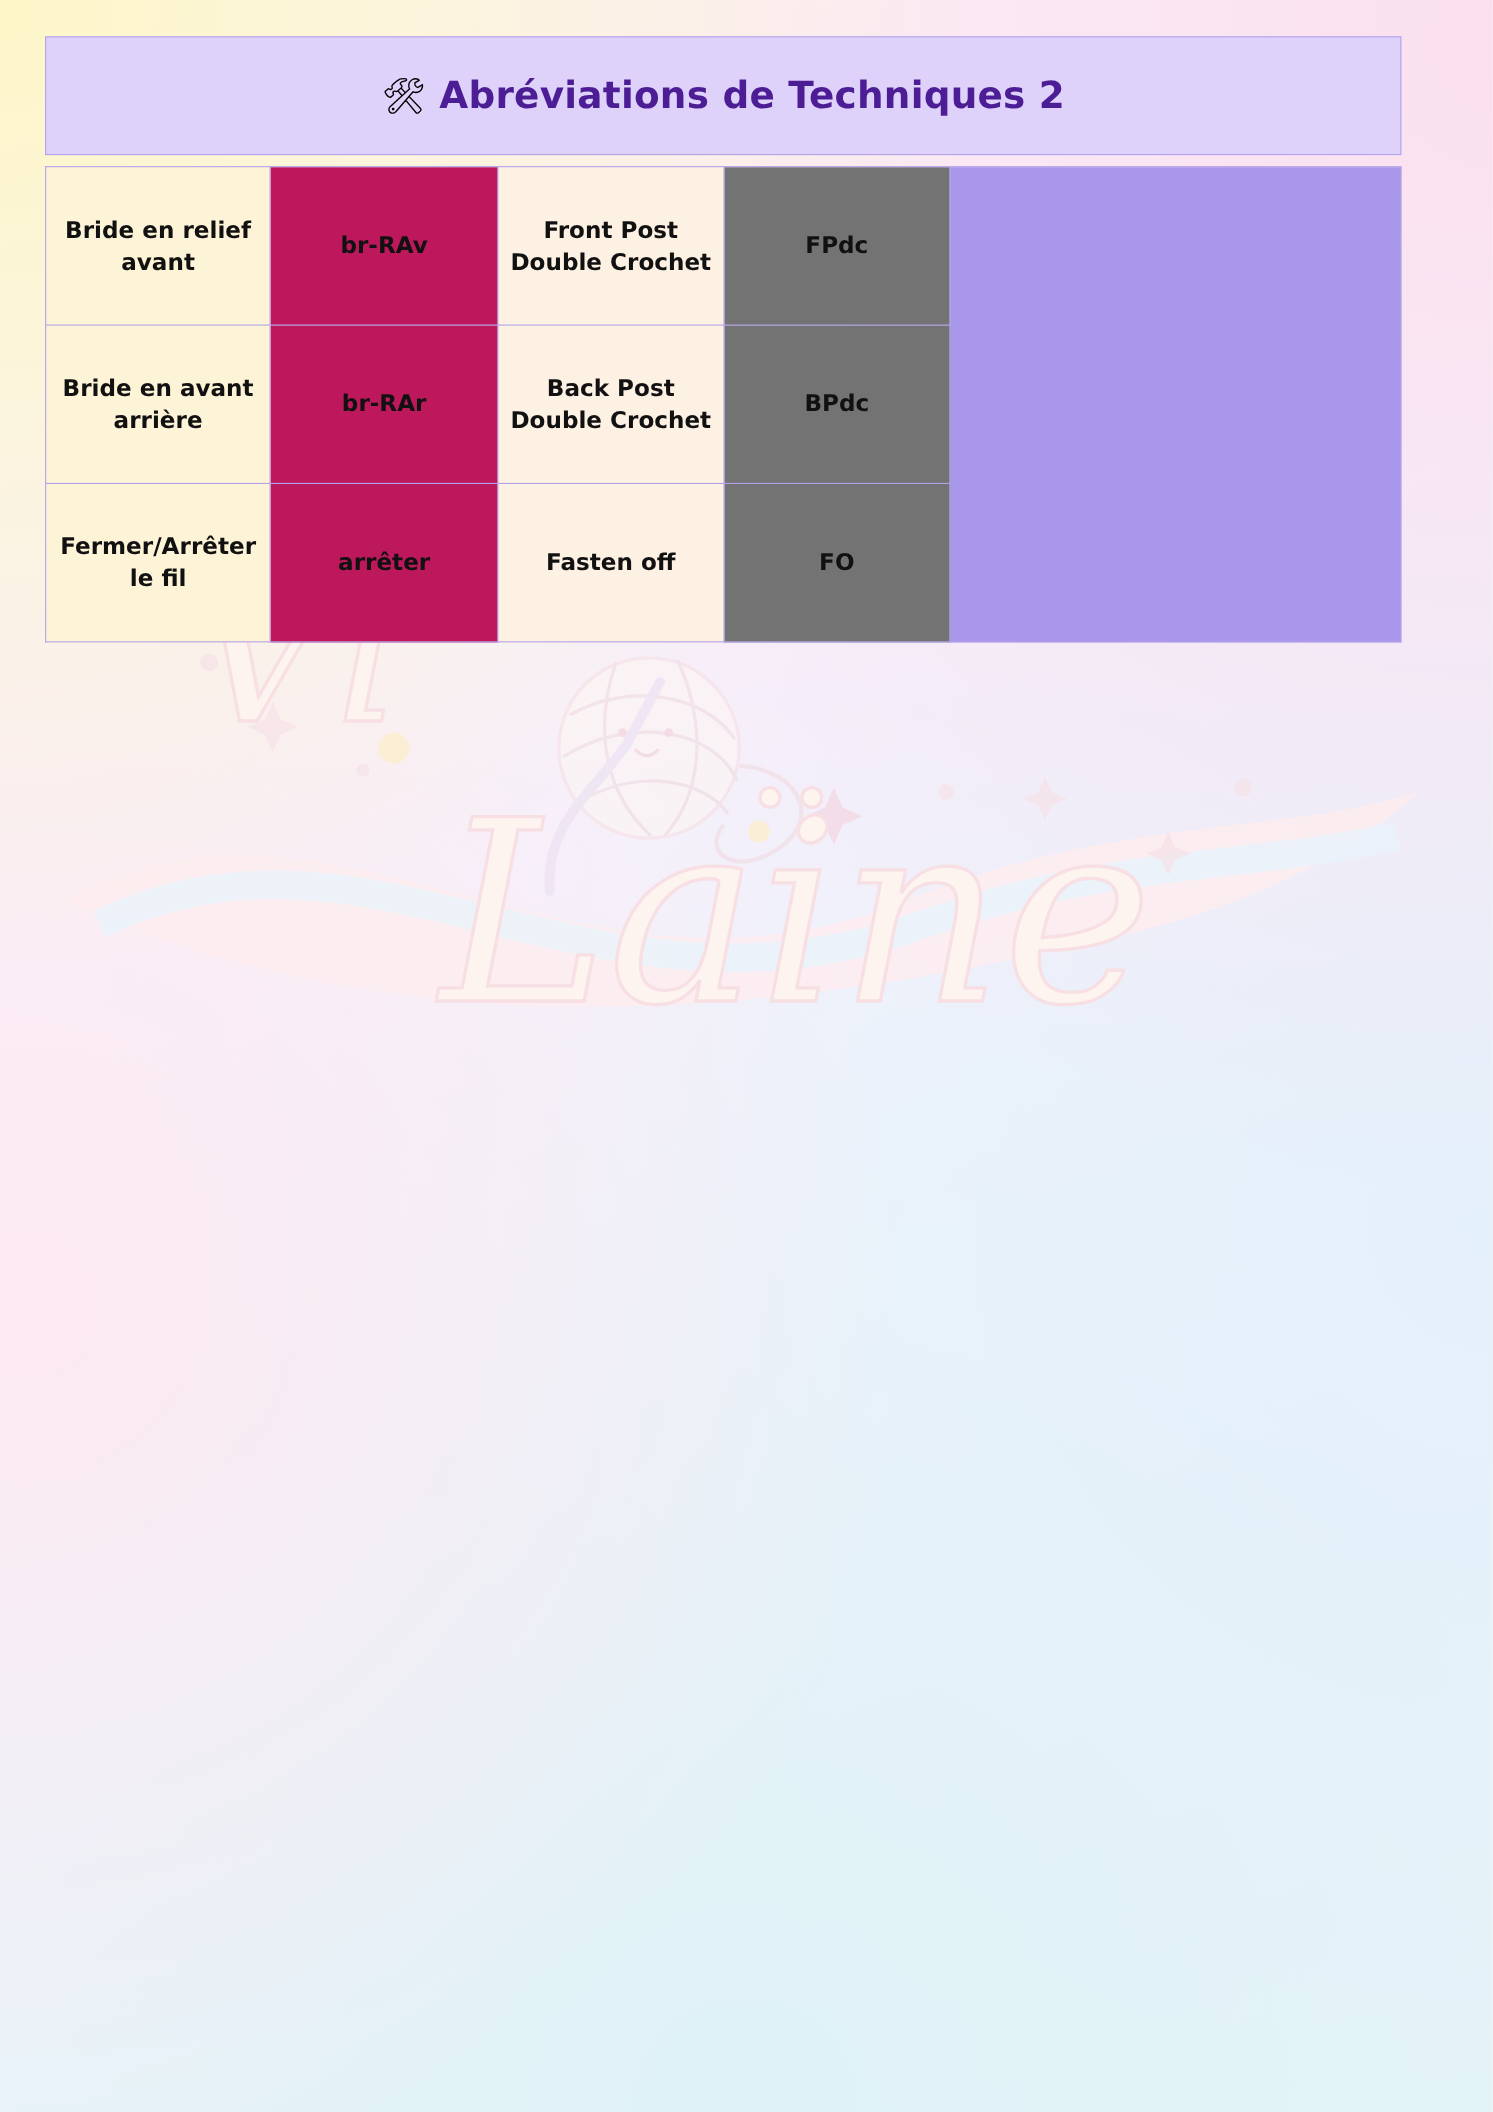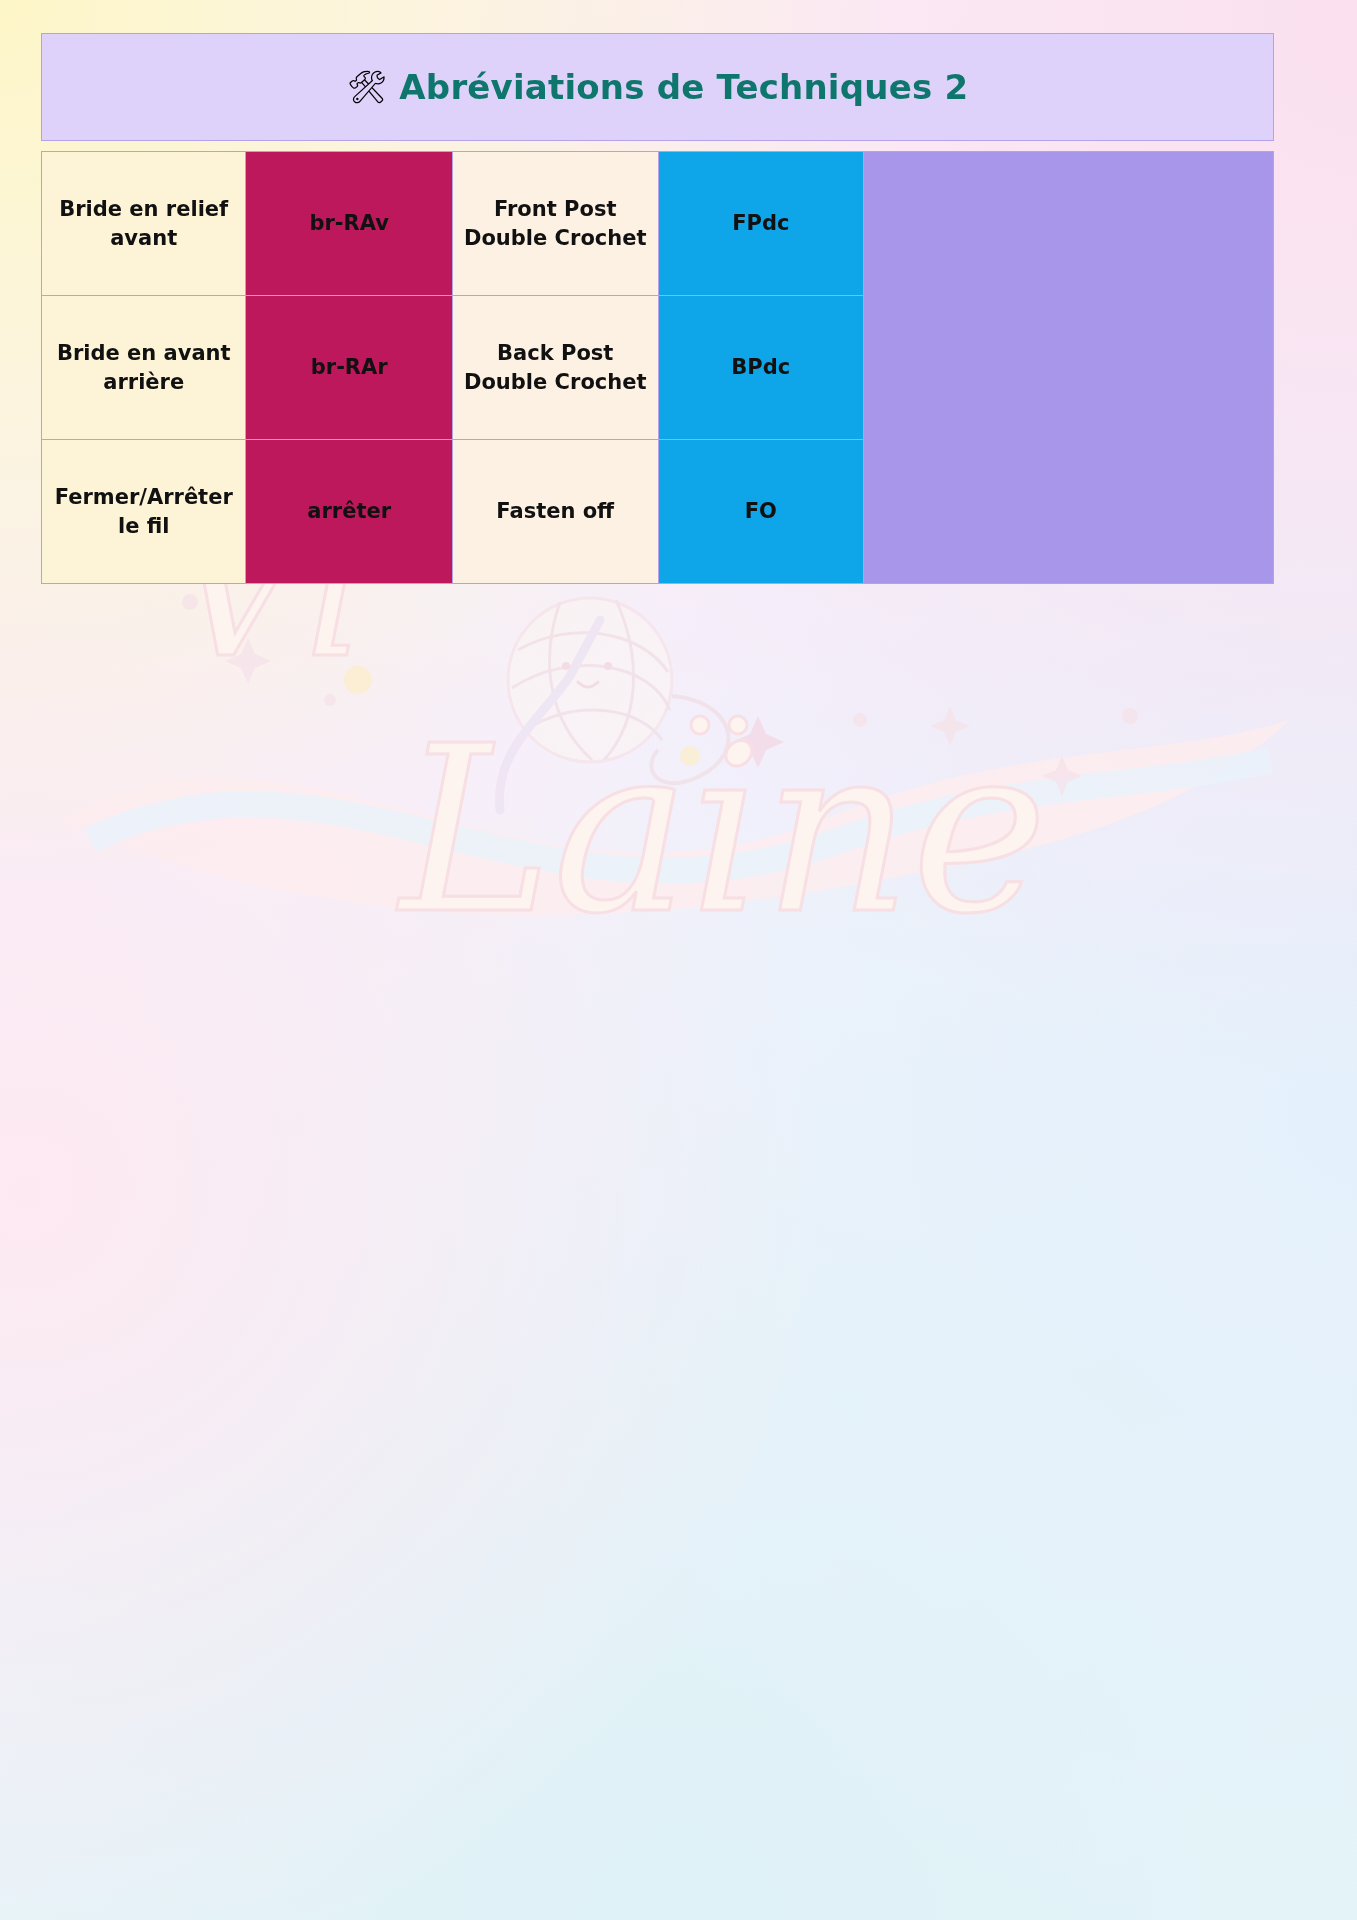"Abréviations de Techniques 2" .title-text { color: #0f766e -> #4c1d95 }
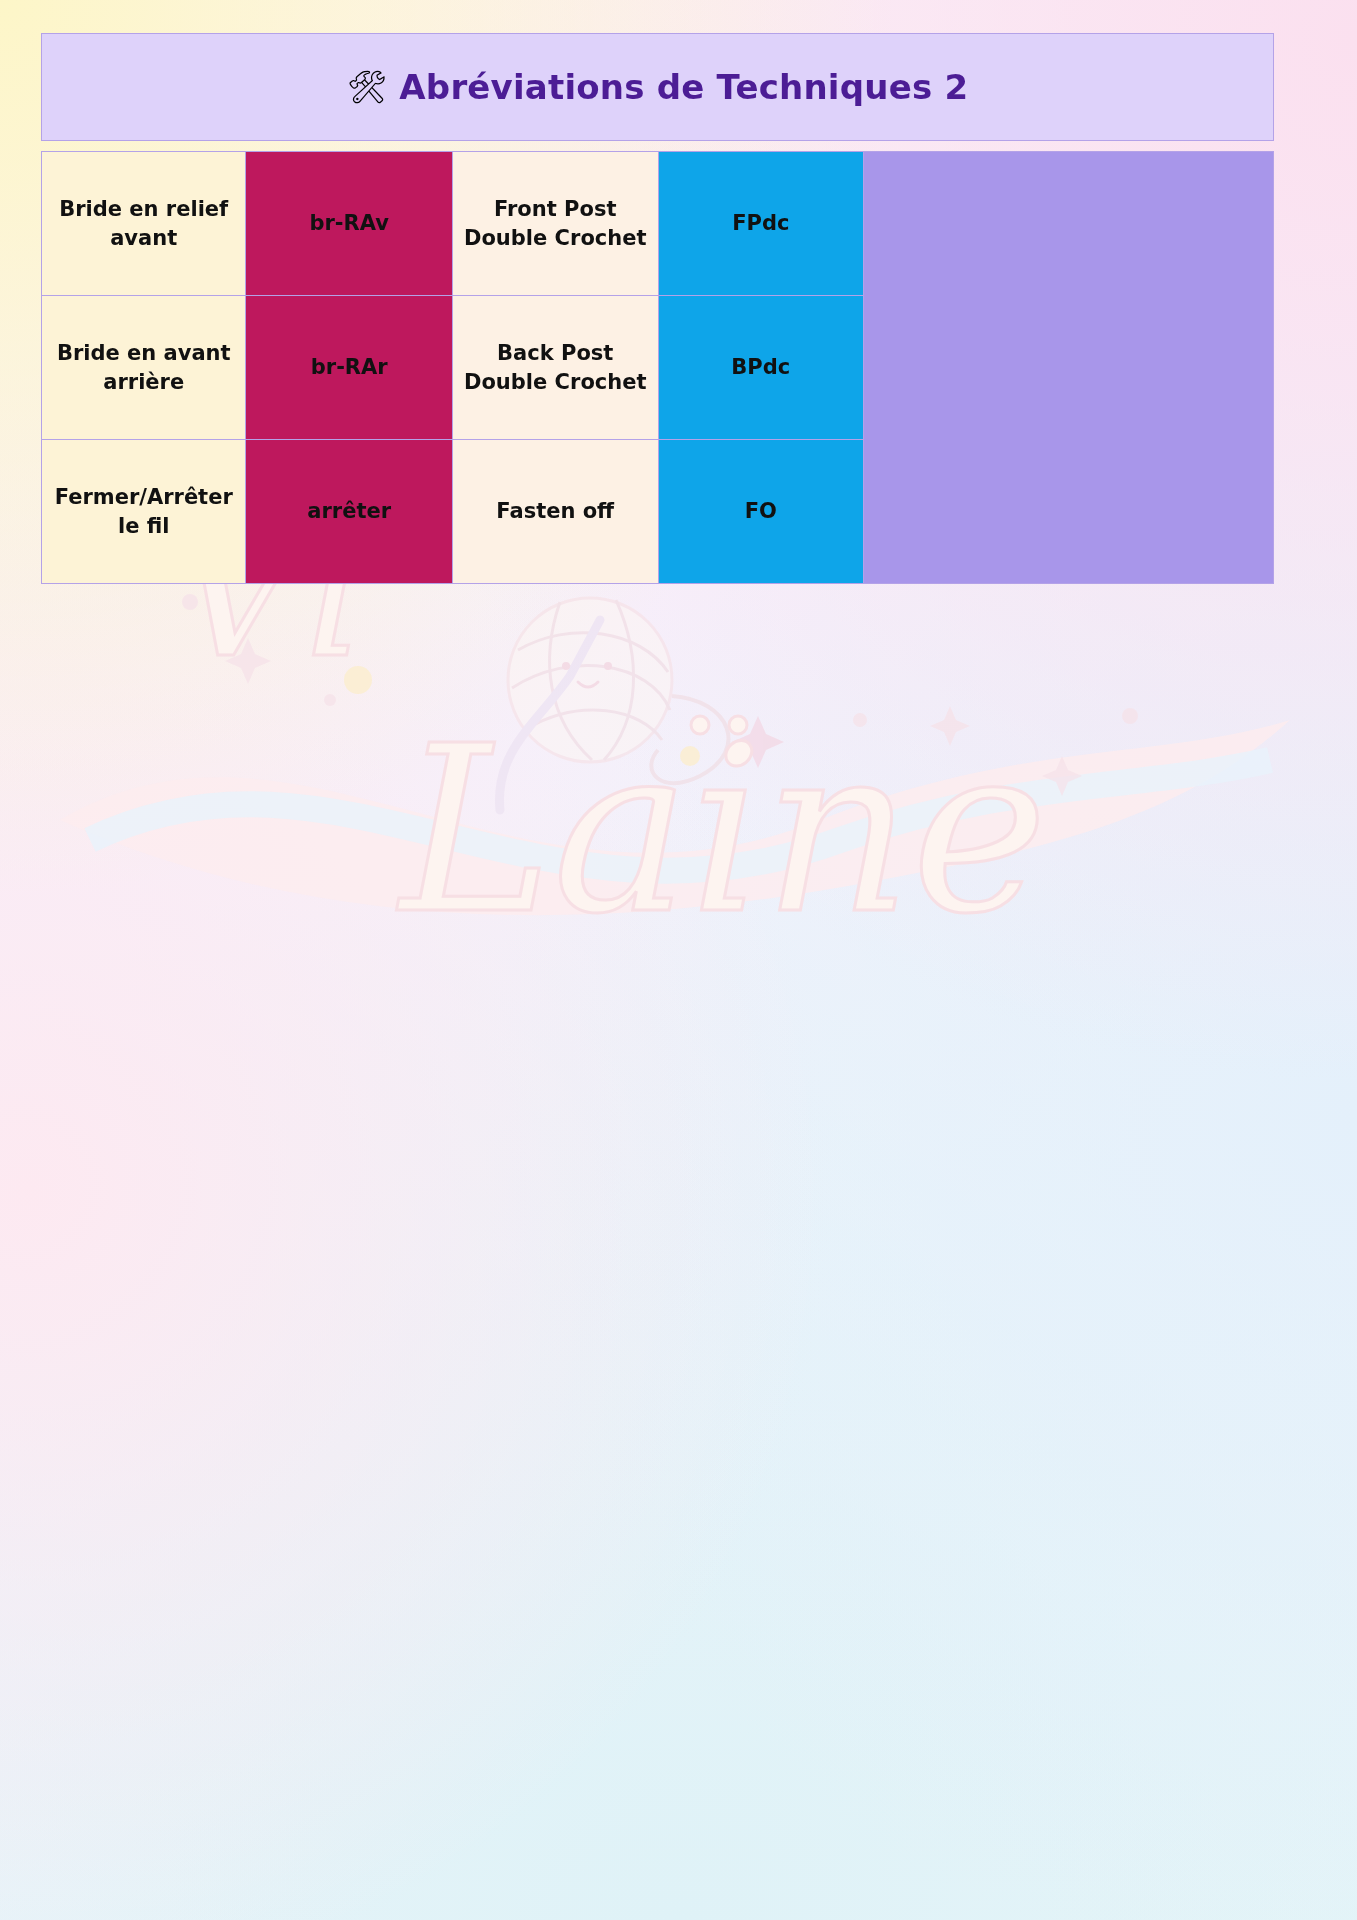"FPdc" td.c3 { background: #0ea5e9 -> #737373 }
